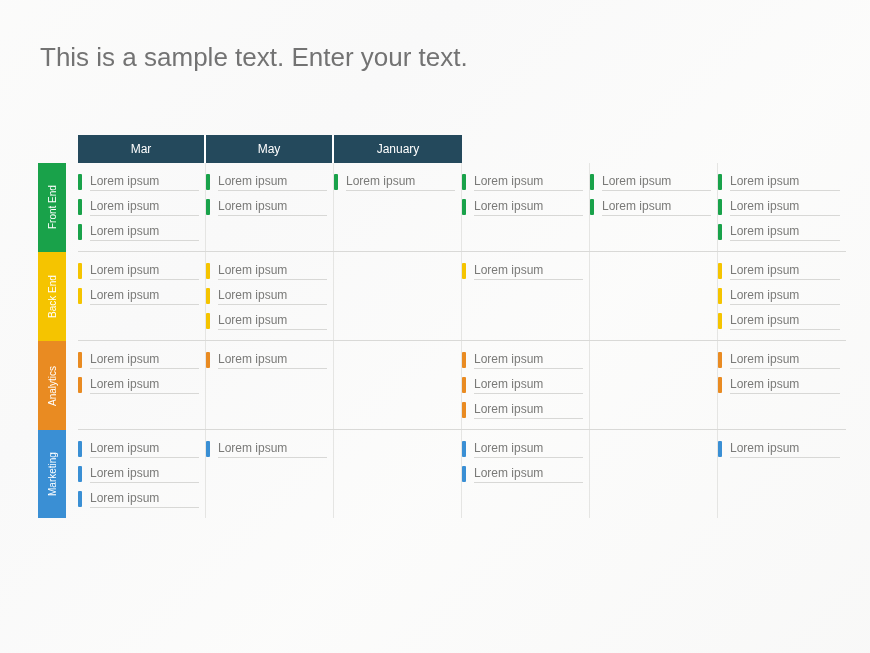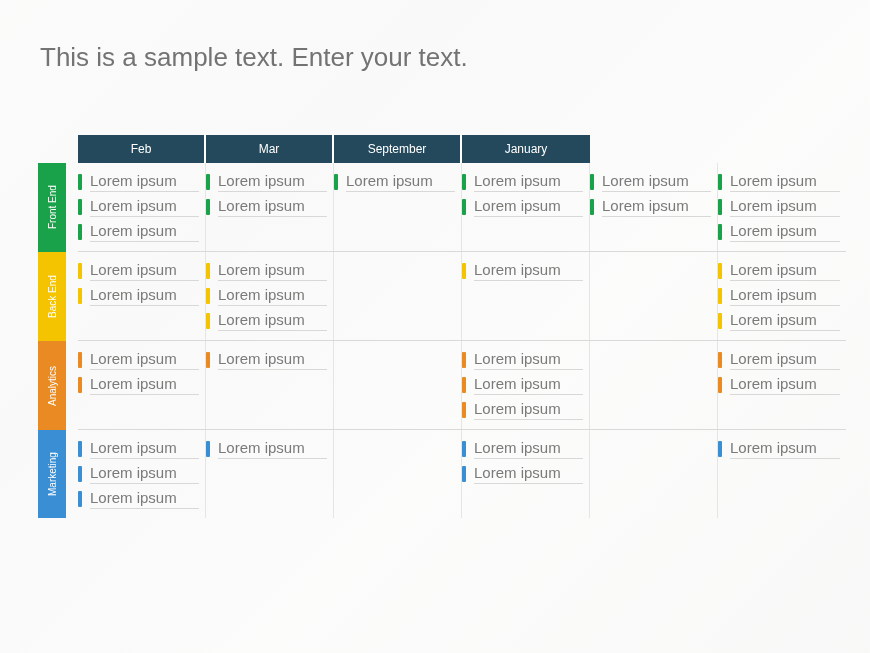"Feb" div.month-cell { html: <div>Feb</div> -> none }
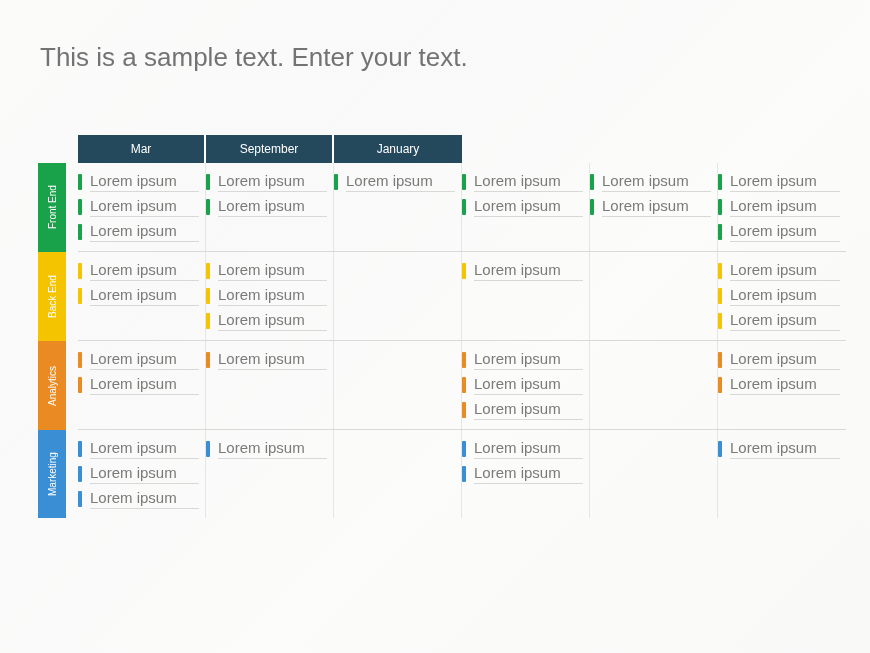"September" div.month-cell { text: September -> May }
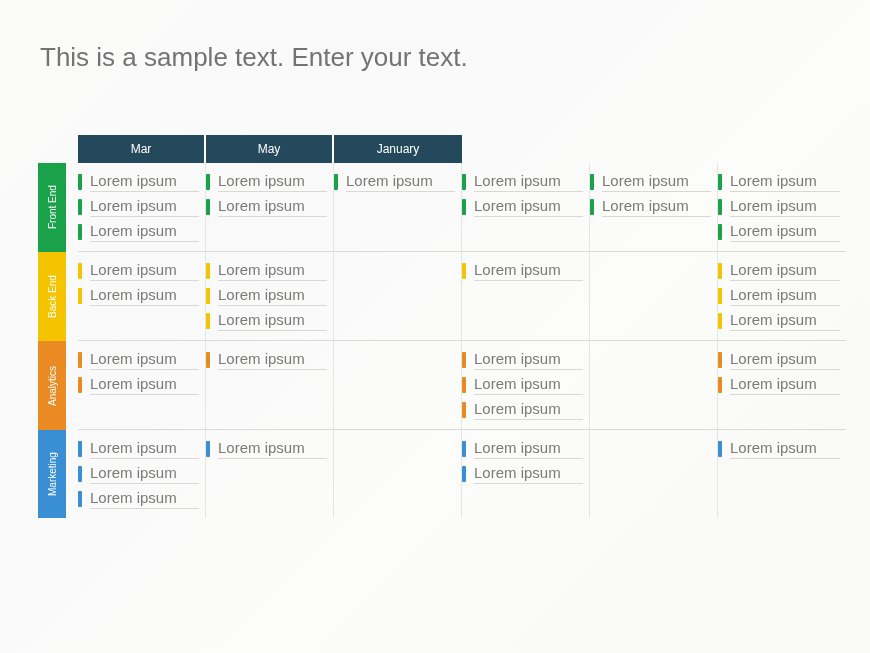"Lorem ipsum" .task-label { font-size: 15px -> 12px }
